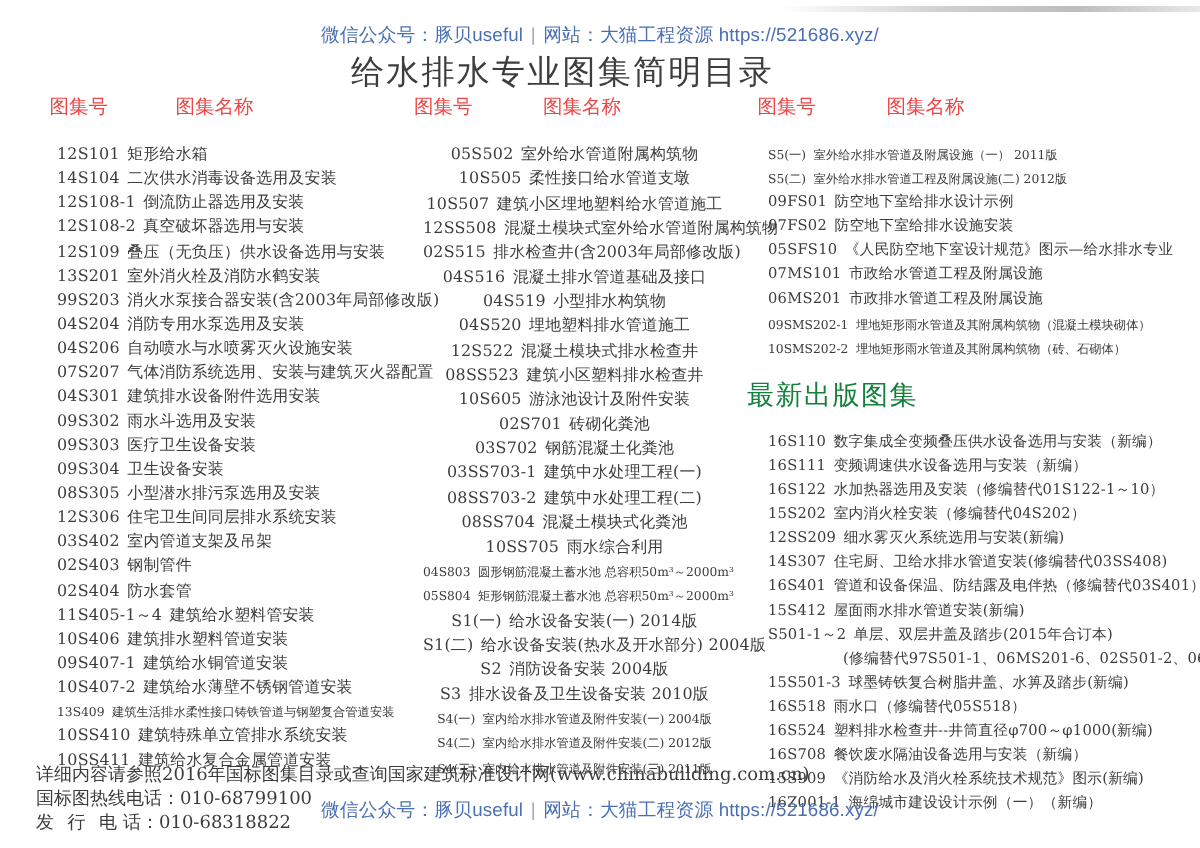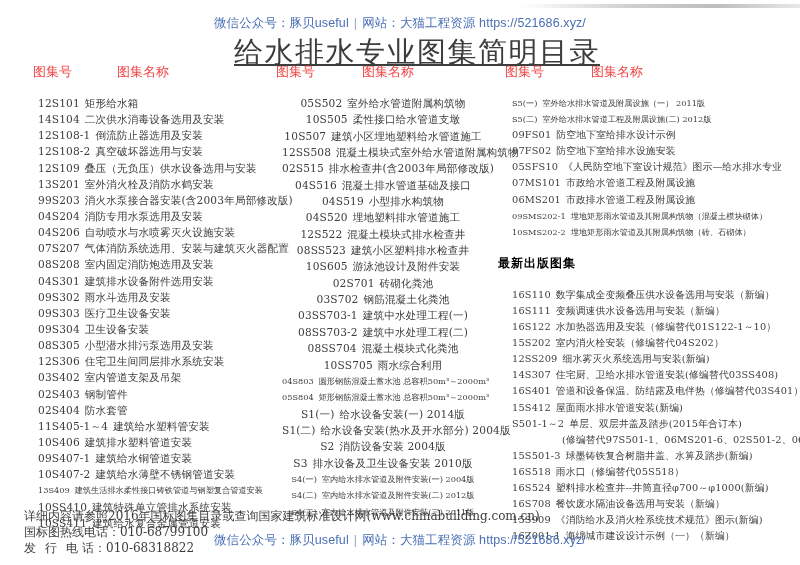"给水排水专业图集简明目录" .title { font-size: 29px -> 22px; text-decoration: underline -> none }
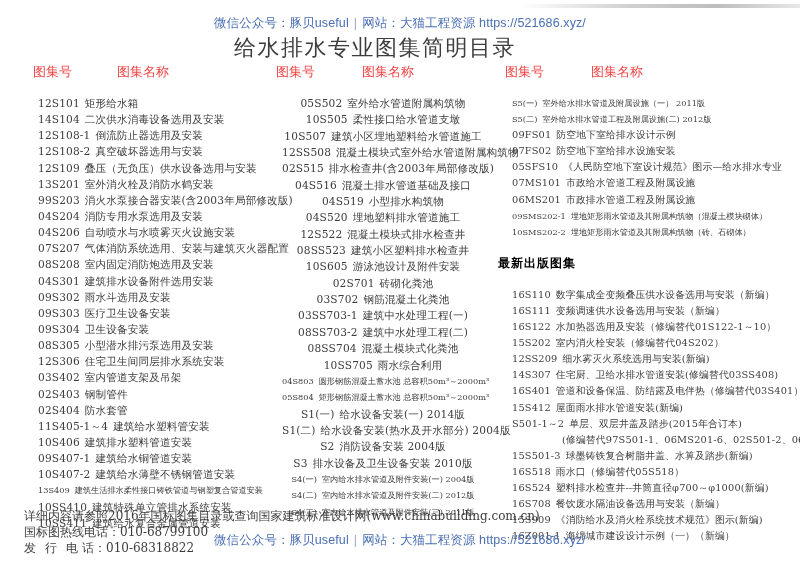"08S208 室内固定消防炮选用及安装" li.row { html: <li><span>08S208</span><span>室内固定消防炮选用及安装</span></li> -> none }
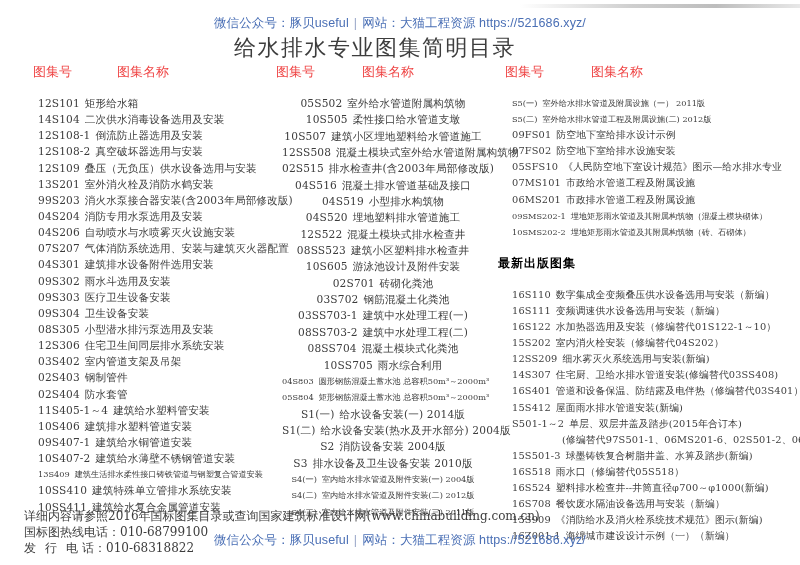"最新出版图集" .section-heading { color: #000000 -> #15803d; font-size: 12px -> 18px; font-weight: bold -> normal }
